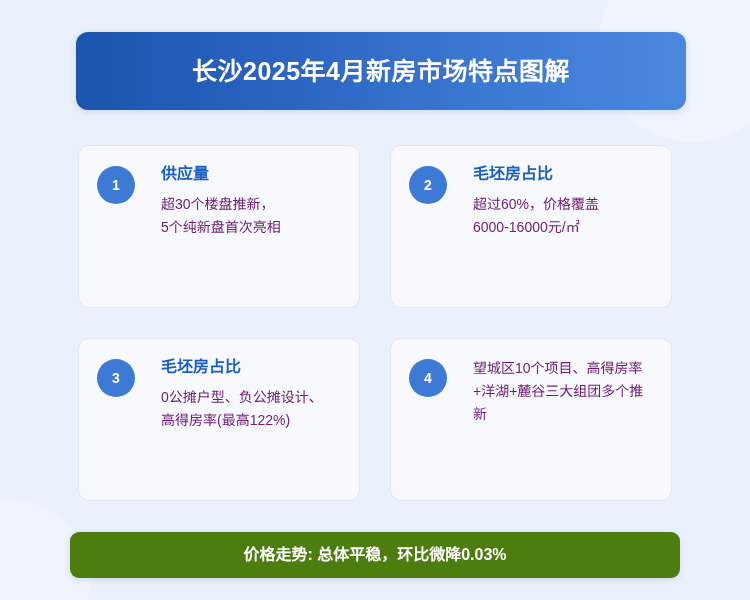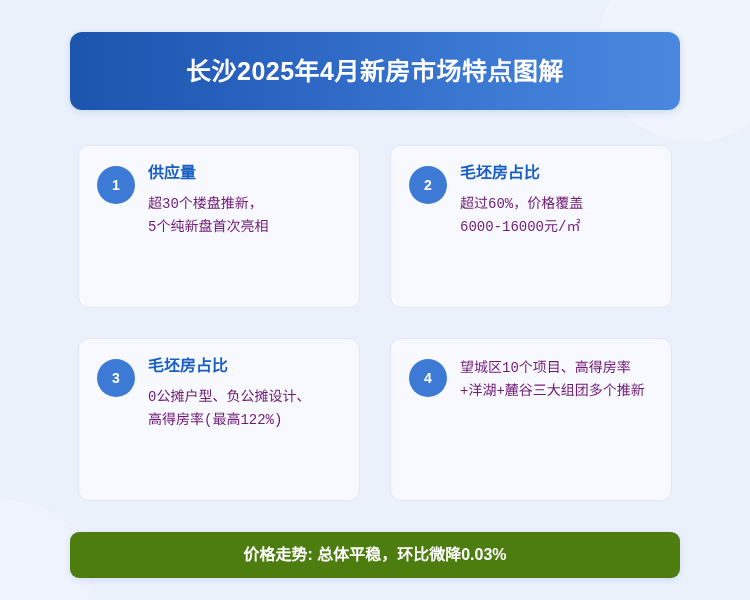"长沙2025年4月新房市场特点图解" .header-band { left: 70px -> 76px }
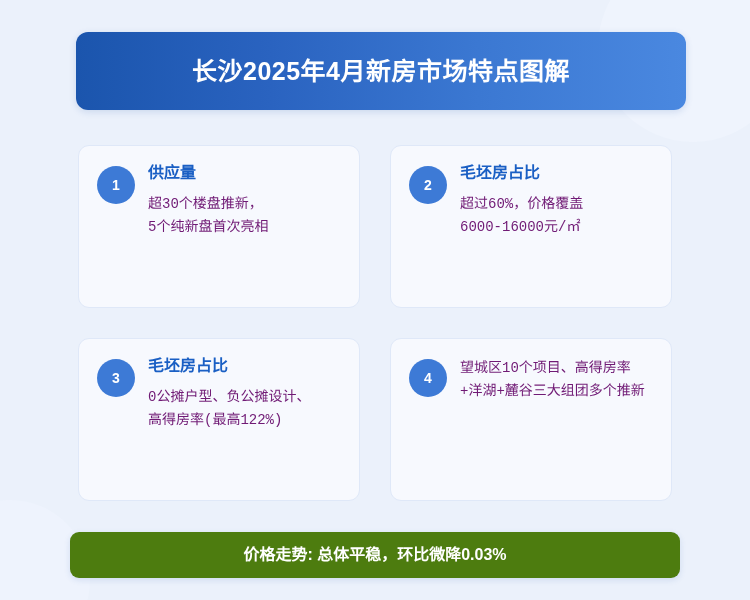"供应量" .card-body { font-family: Liberation Mono, monospace -> none; margin-left: 13px -> 26px }
